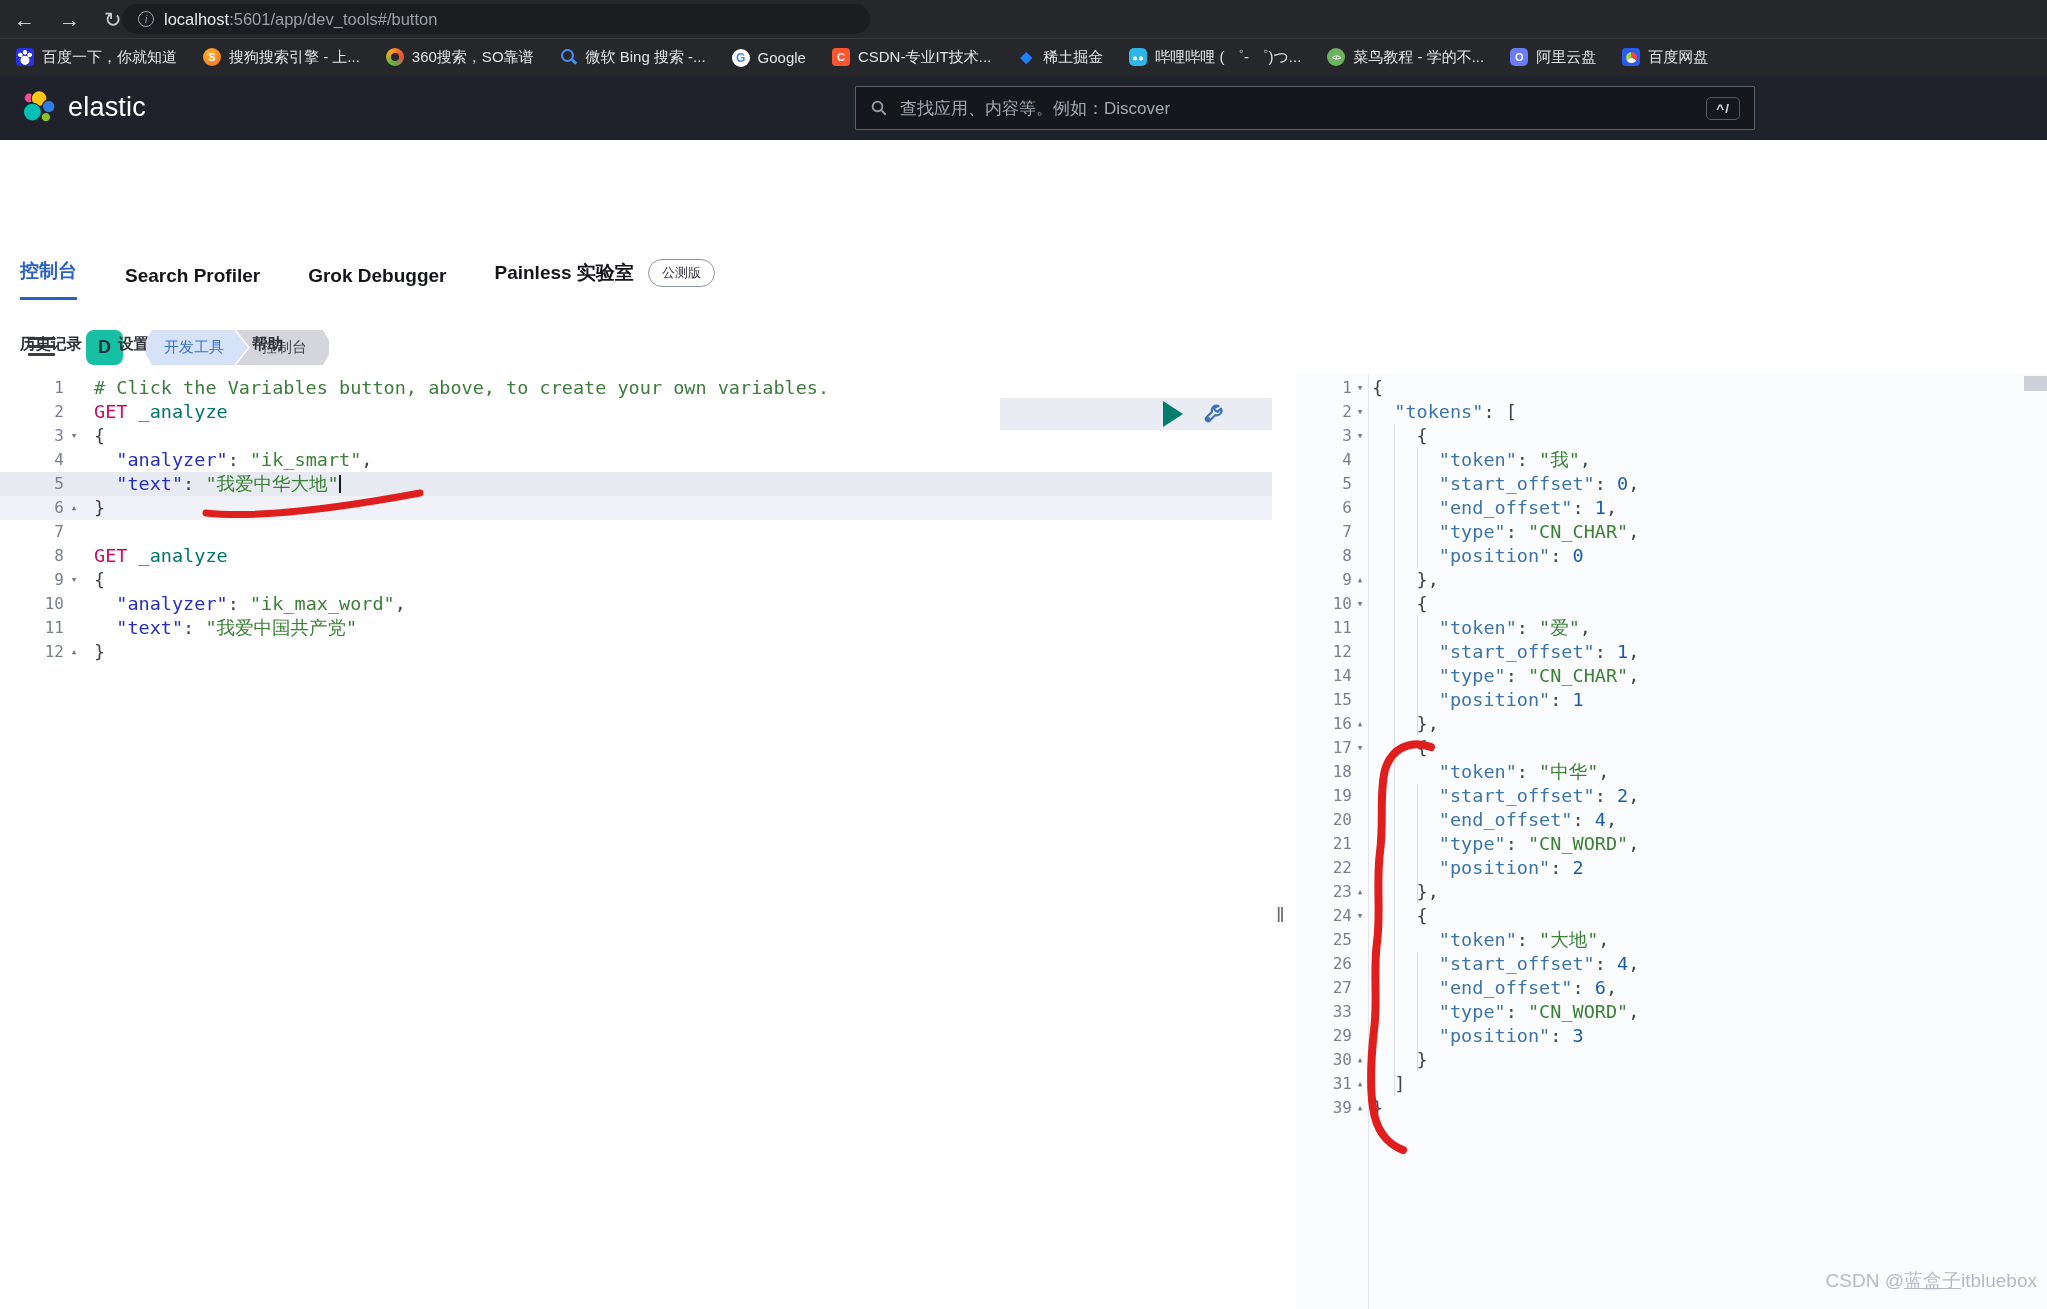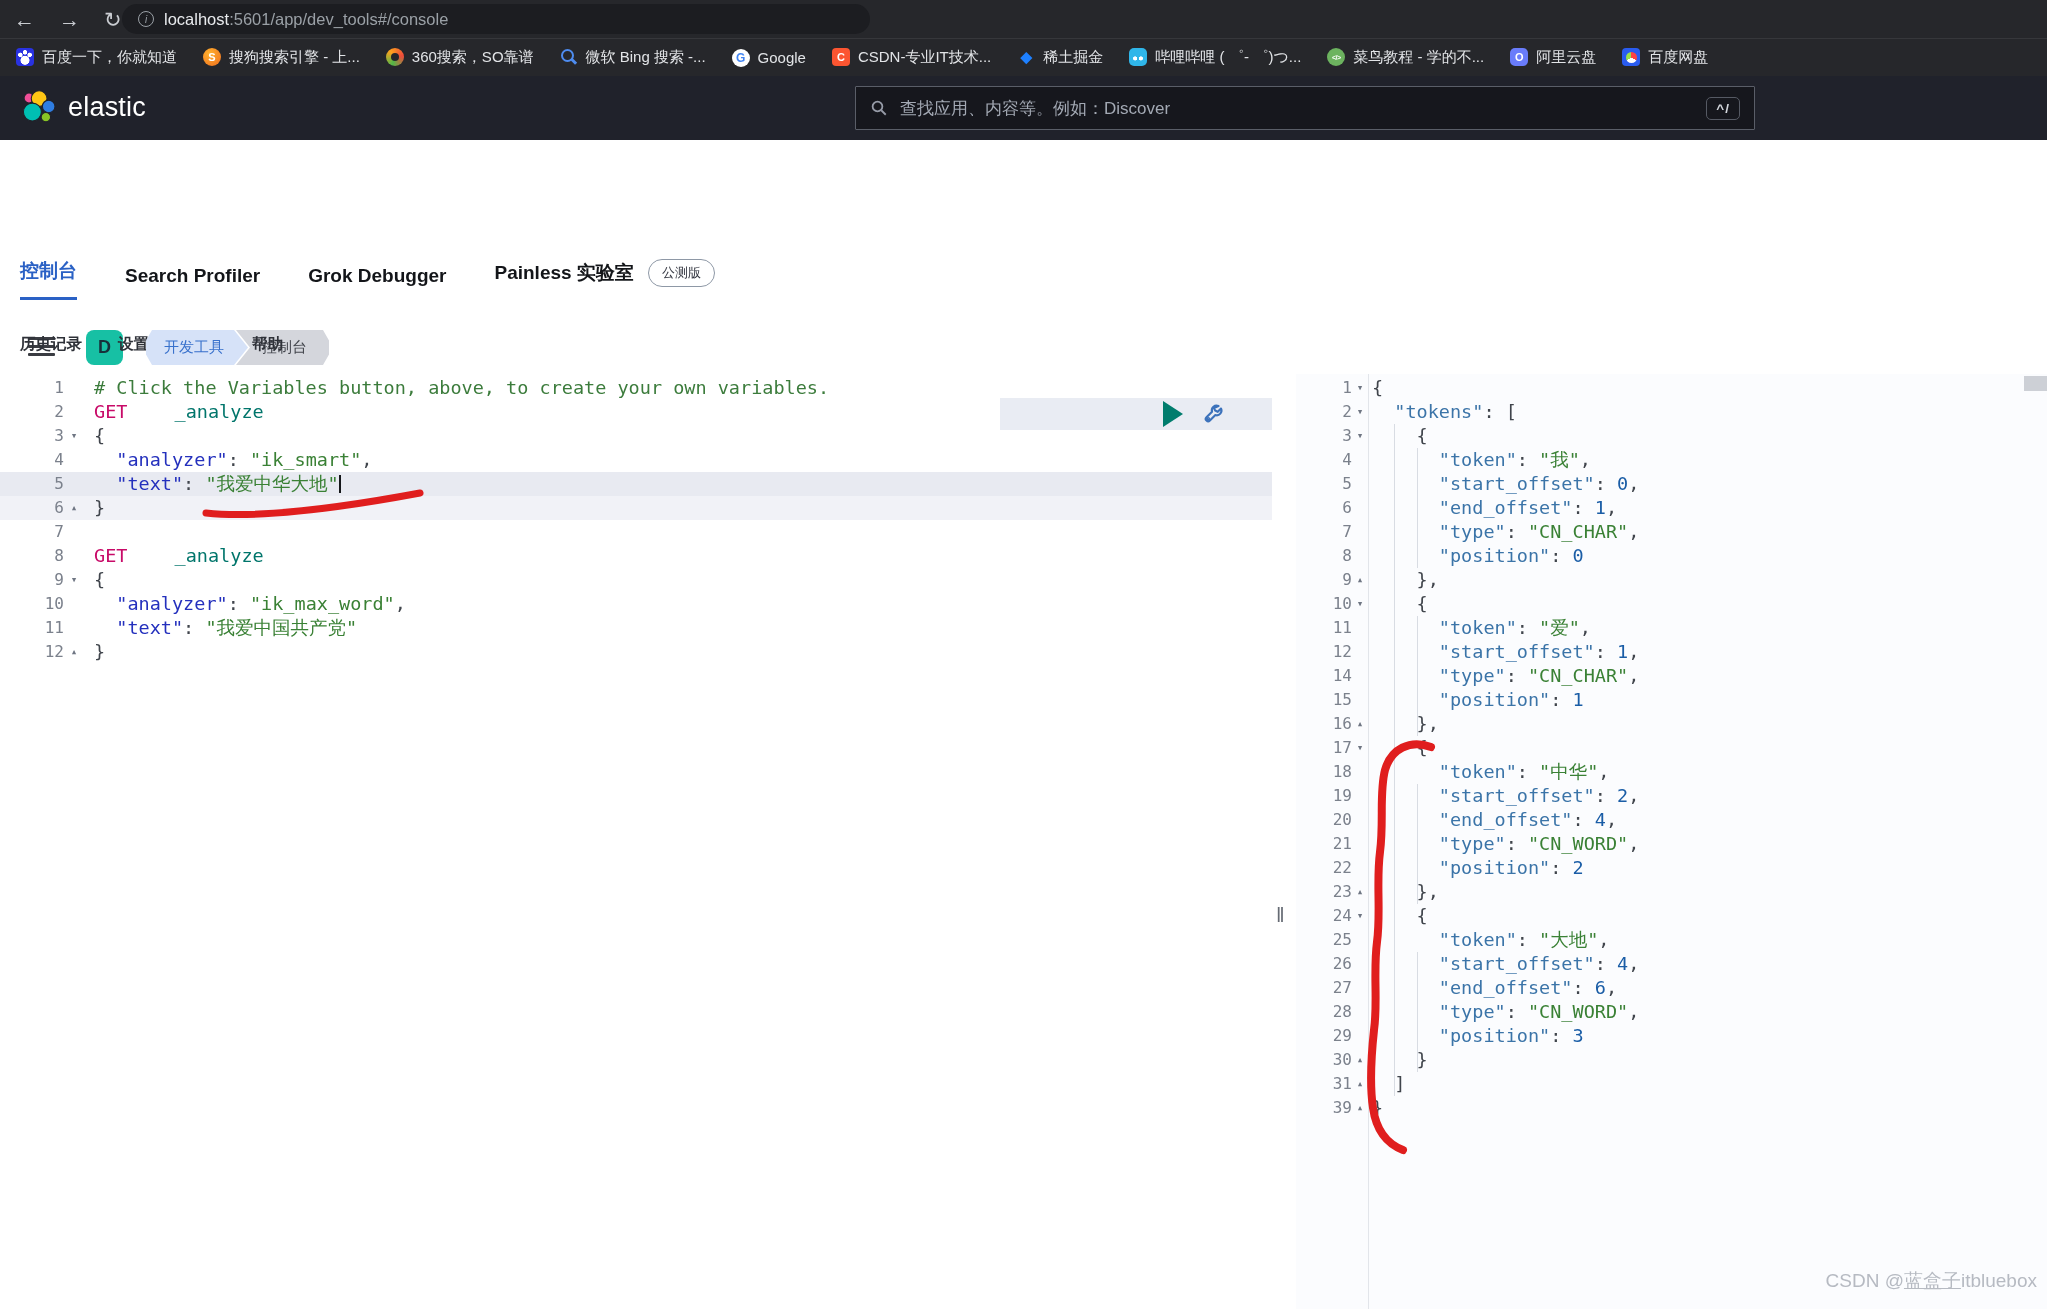":5601/app/dev_tools#/console" span { text: /console -> /button }
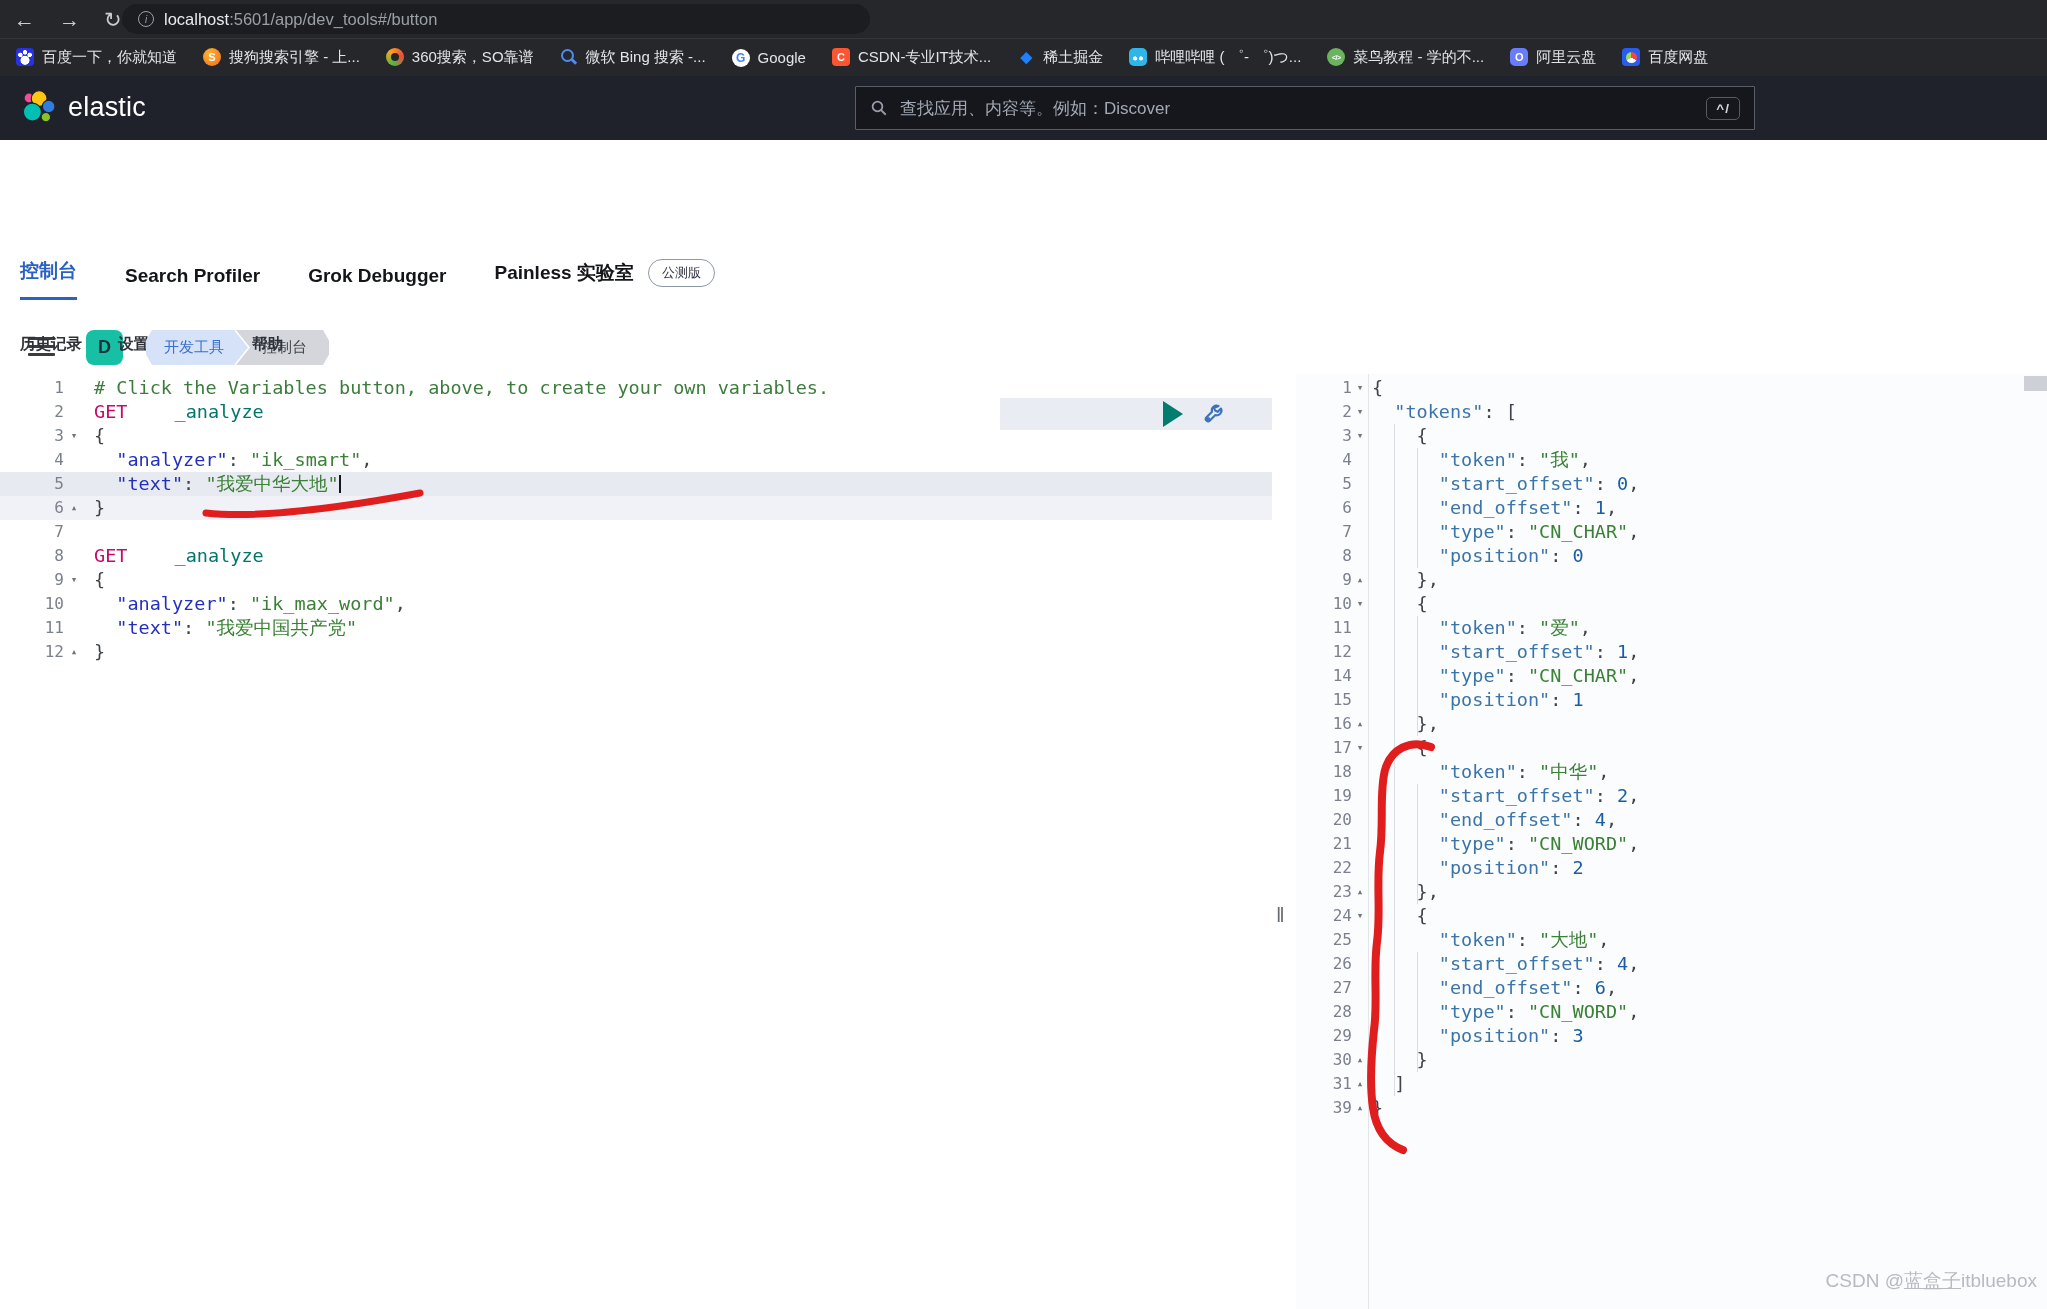"_analyze" .tk-u { margin-left: 36px -> none }
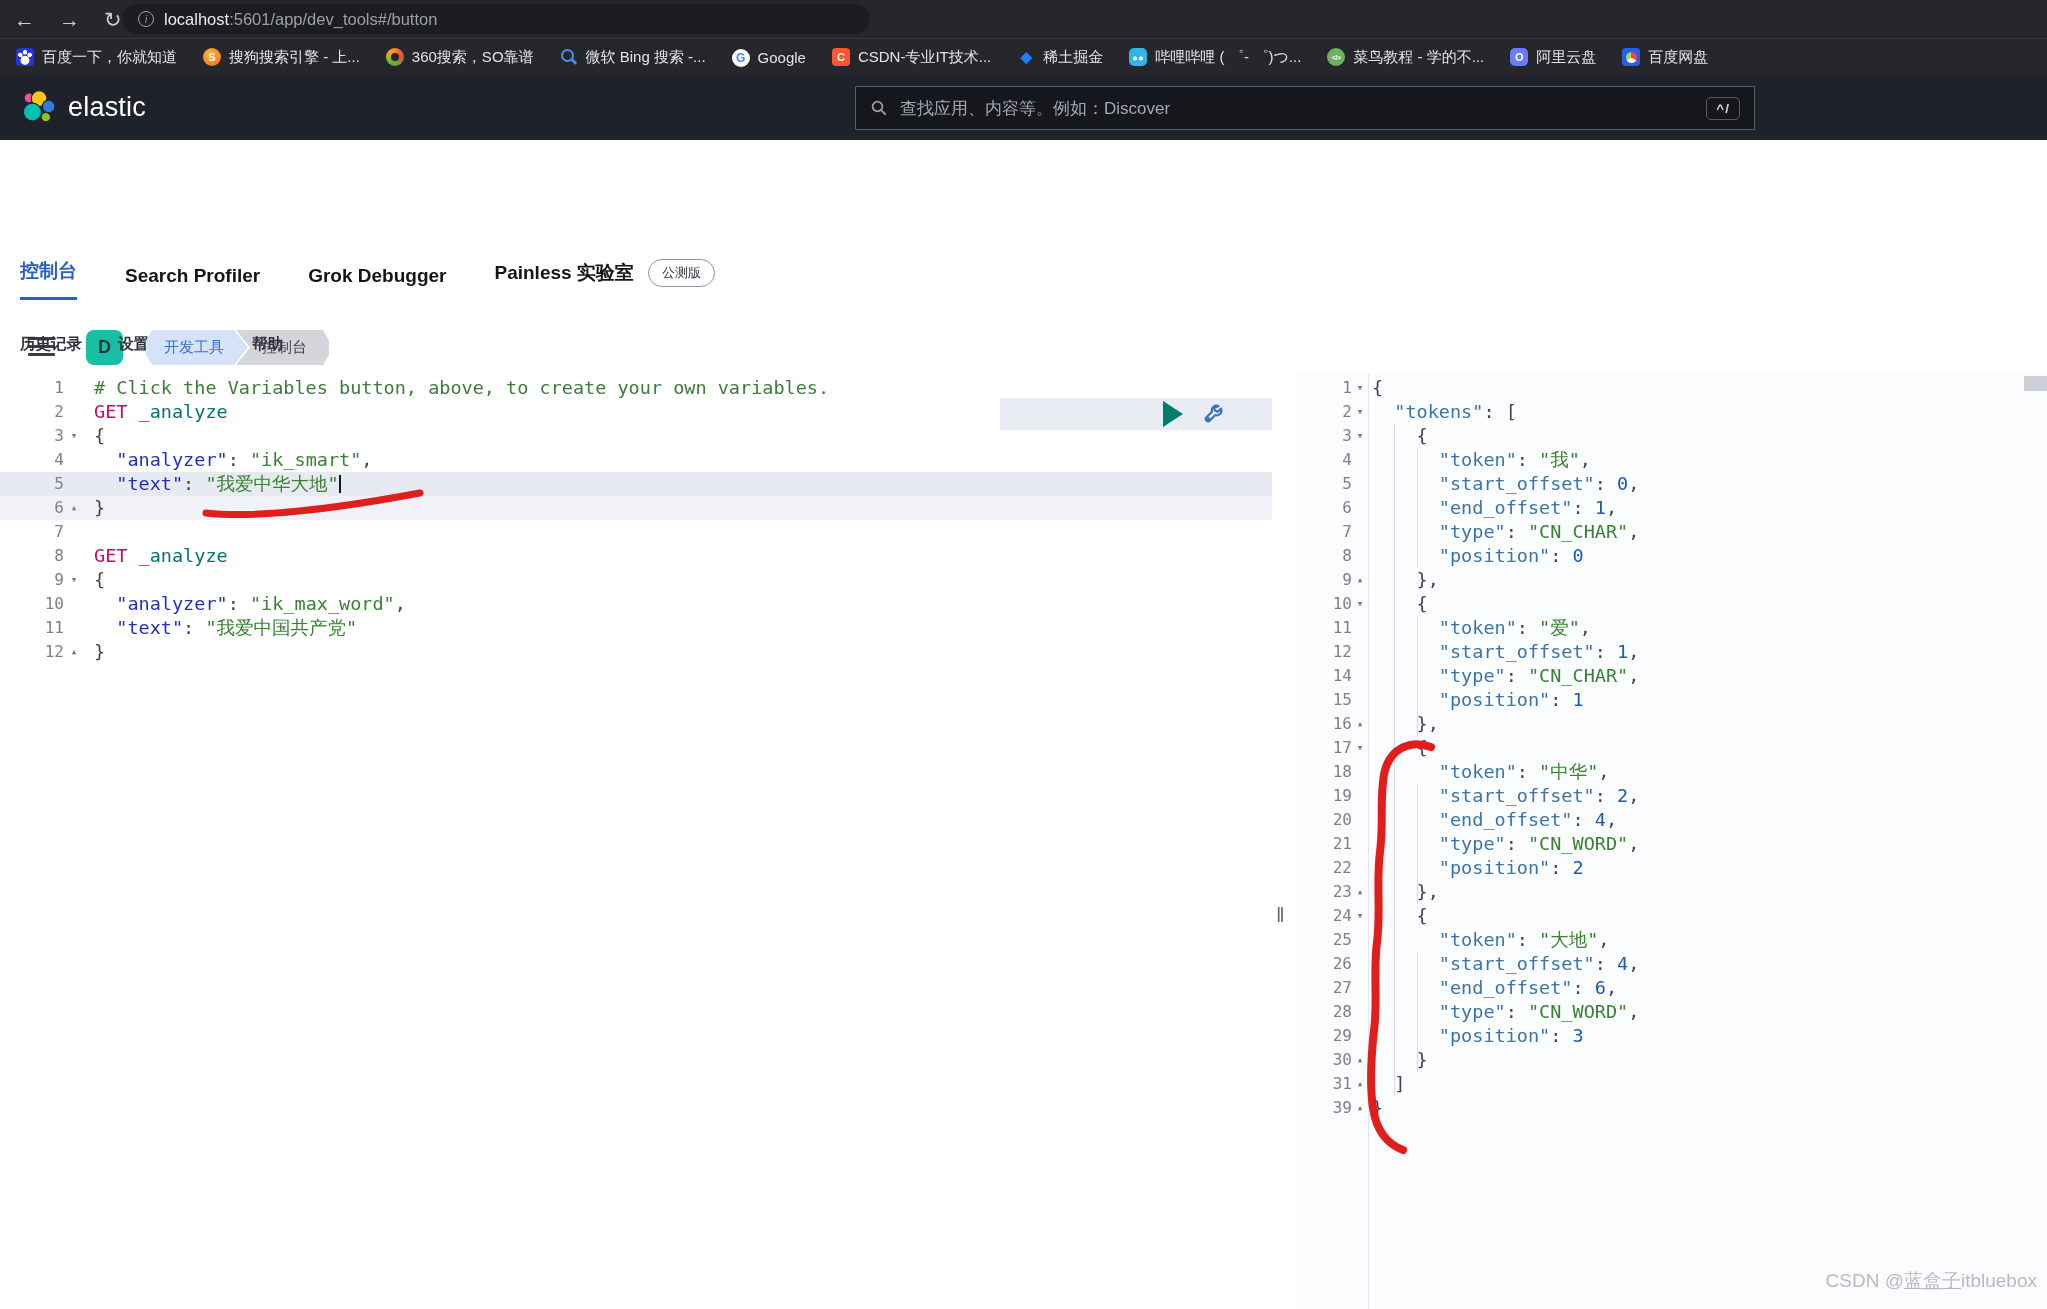"28" span.gut { text: 28 -> 33 }
